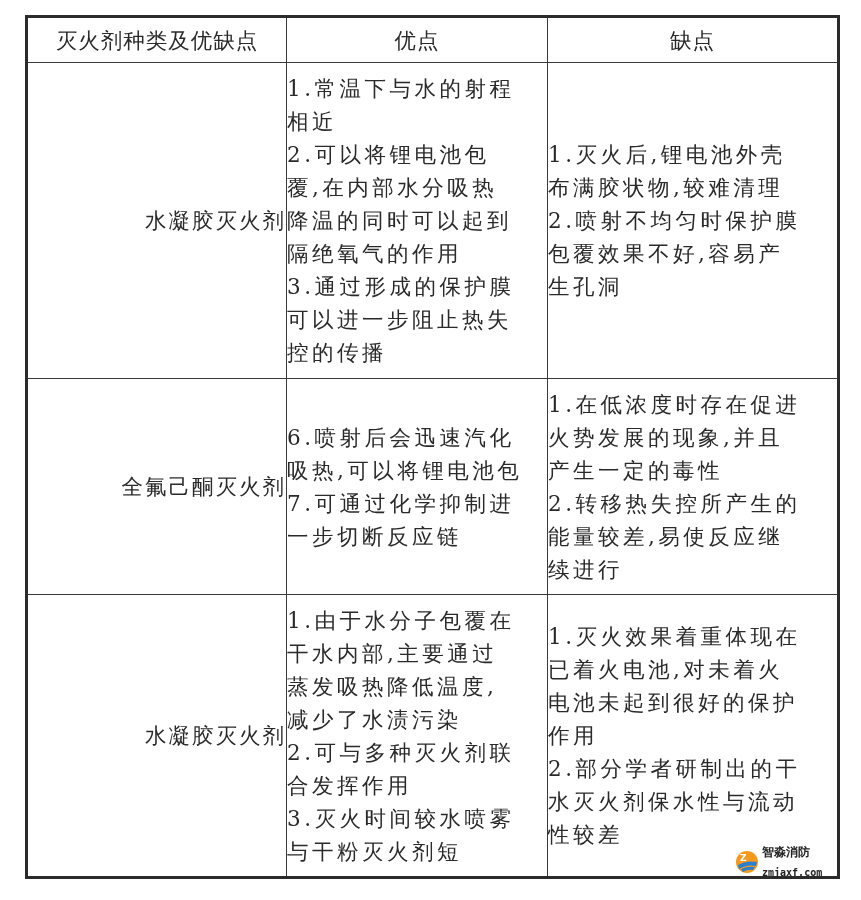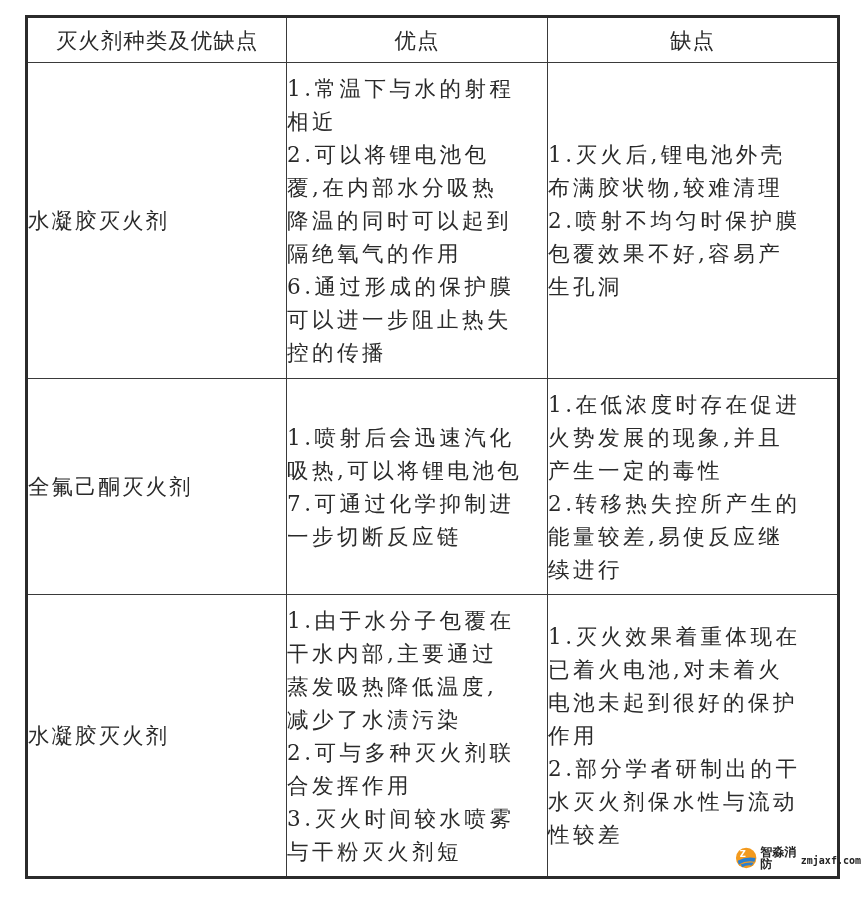"水凝胶灭火剂" td.name { text-align: left -> right }
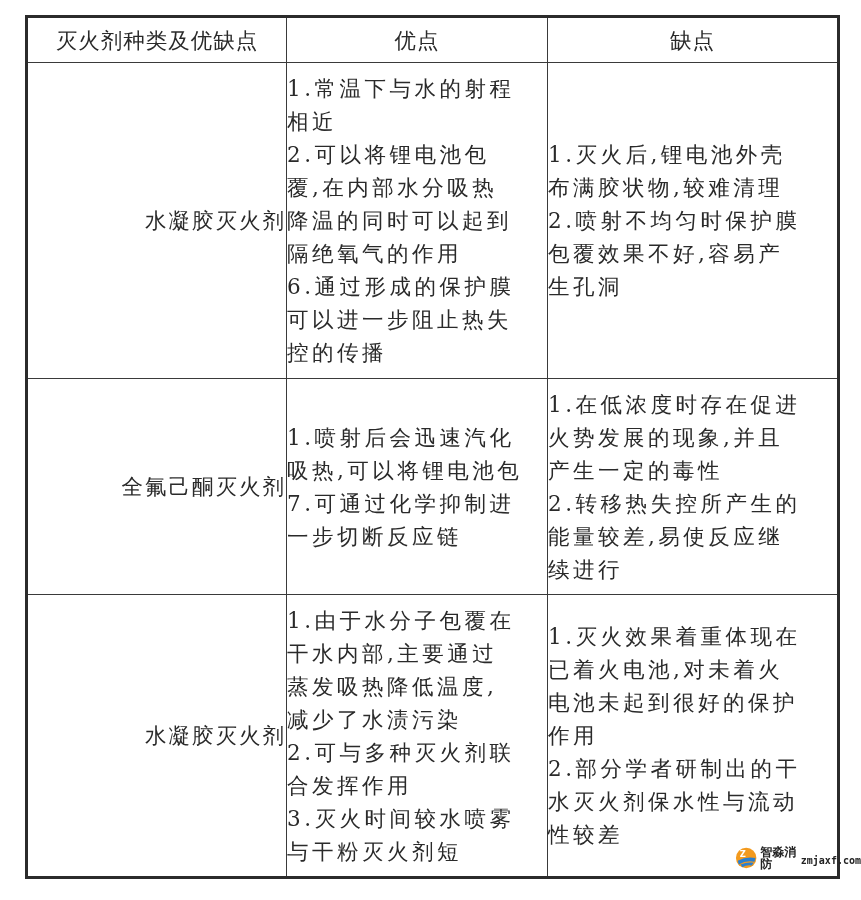"6.通过形成的保护膜" span.line { text: 6 -> 3 }
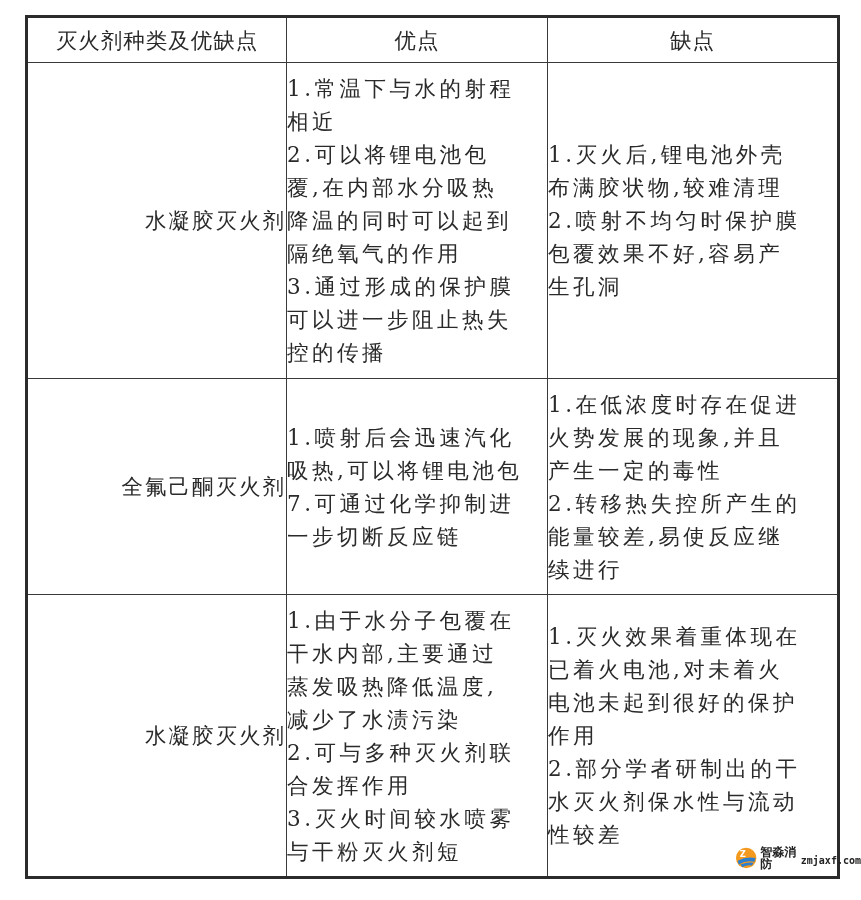"1.喷射后会迅速汽化" span.line { text: 1 -> 6 }
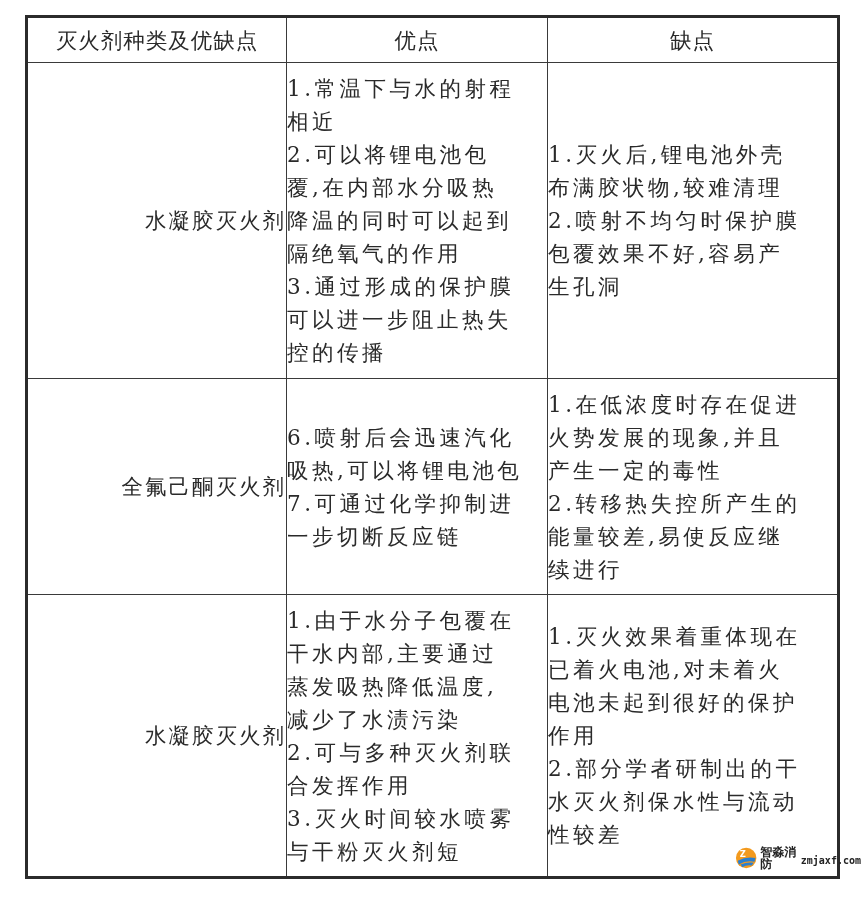"智淼消防" .wm-text { flex-direction: row -> column }
